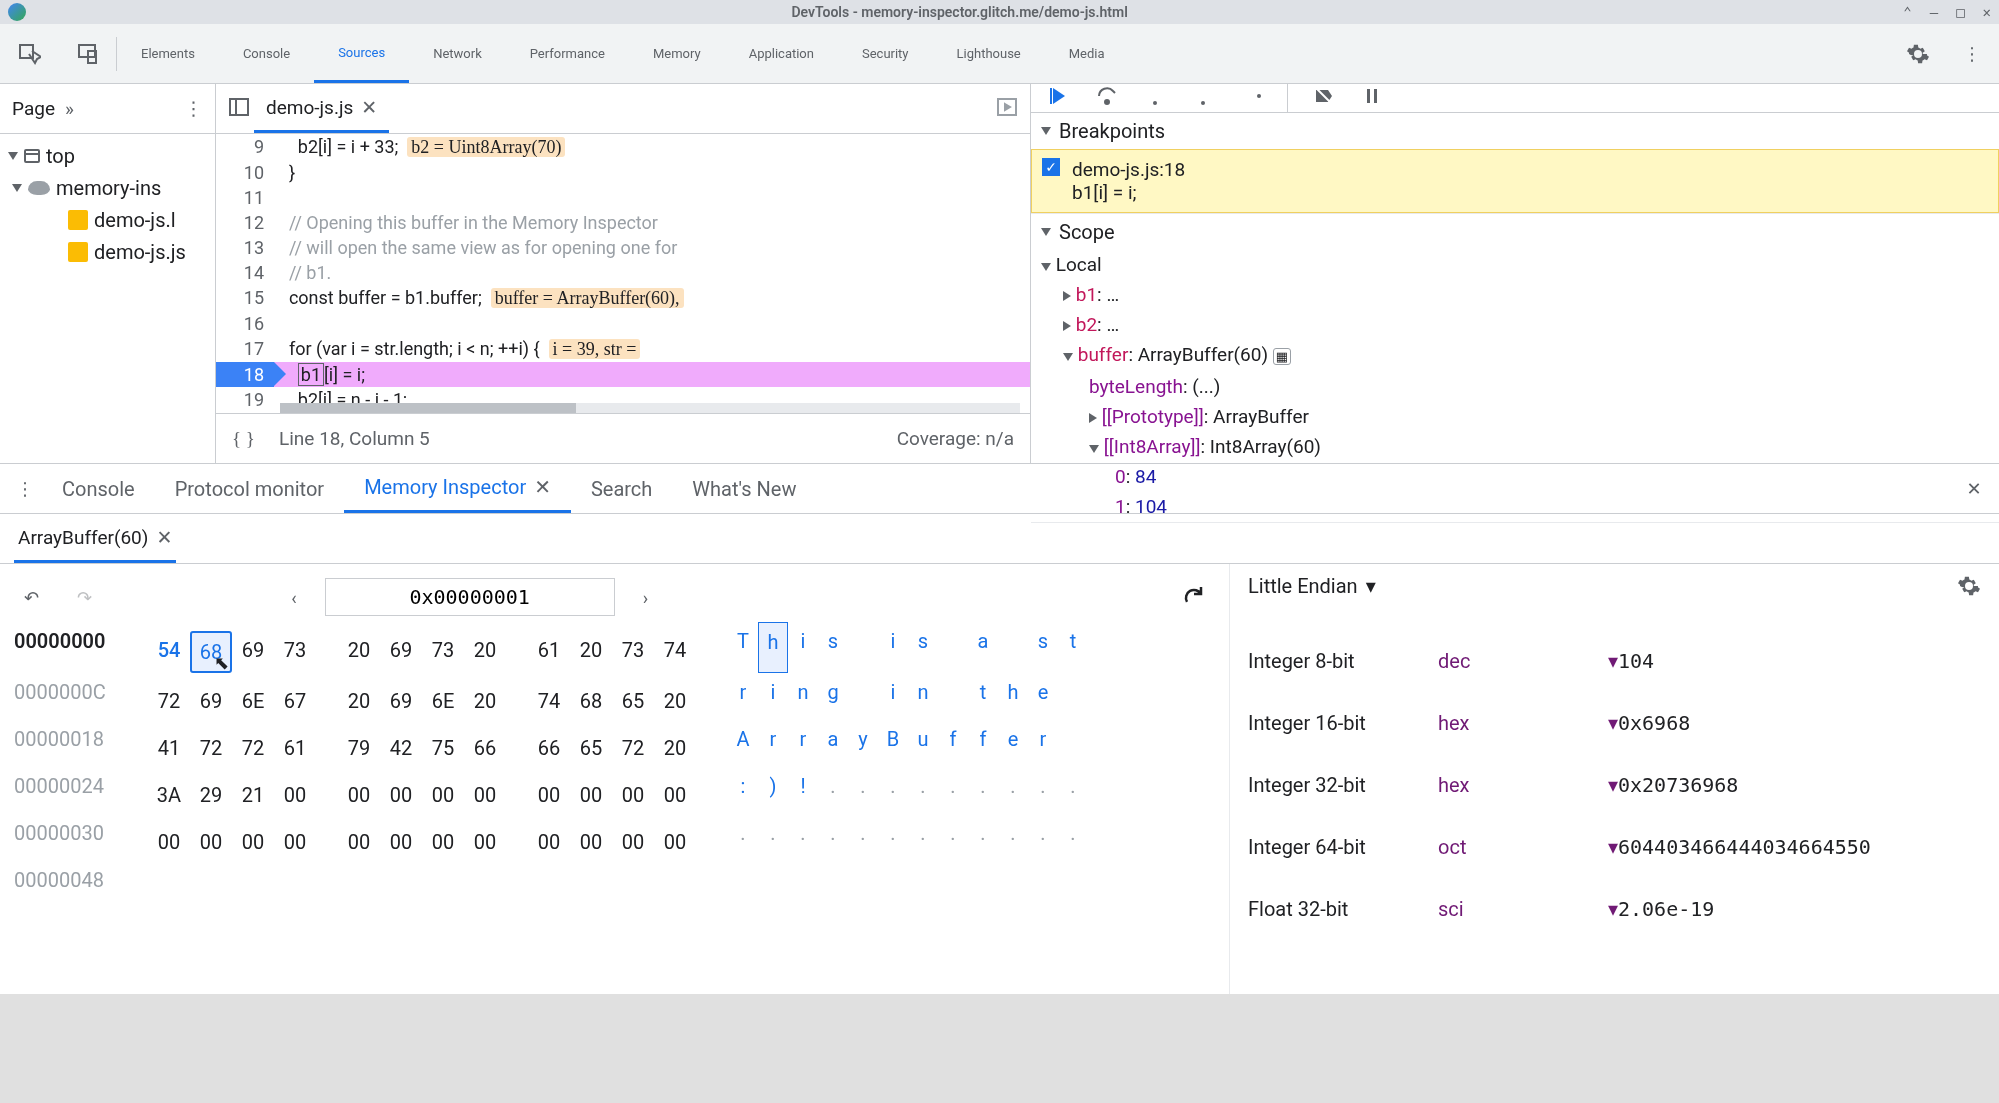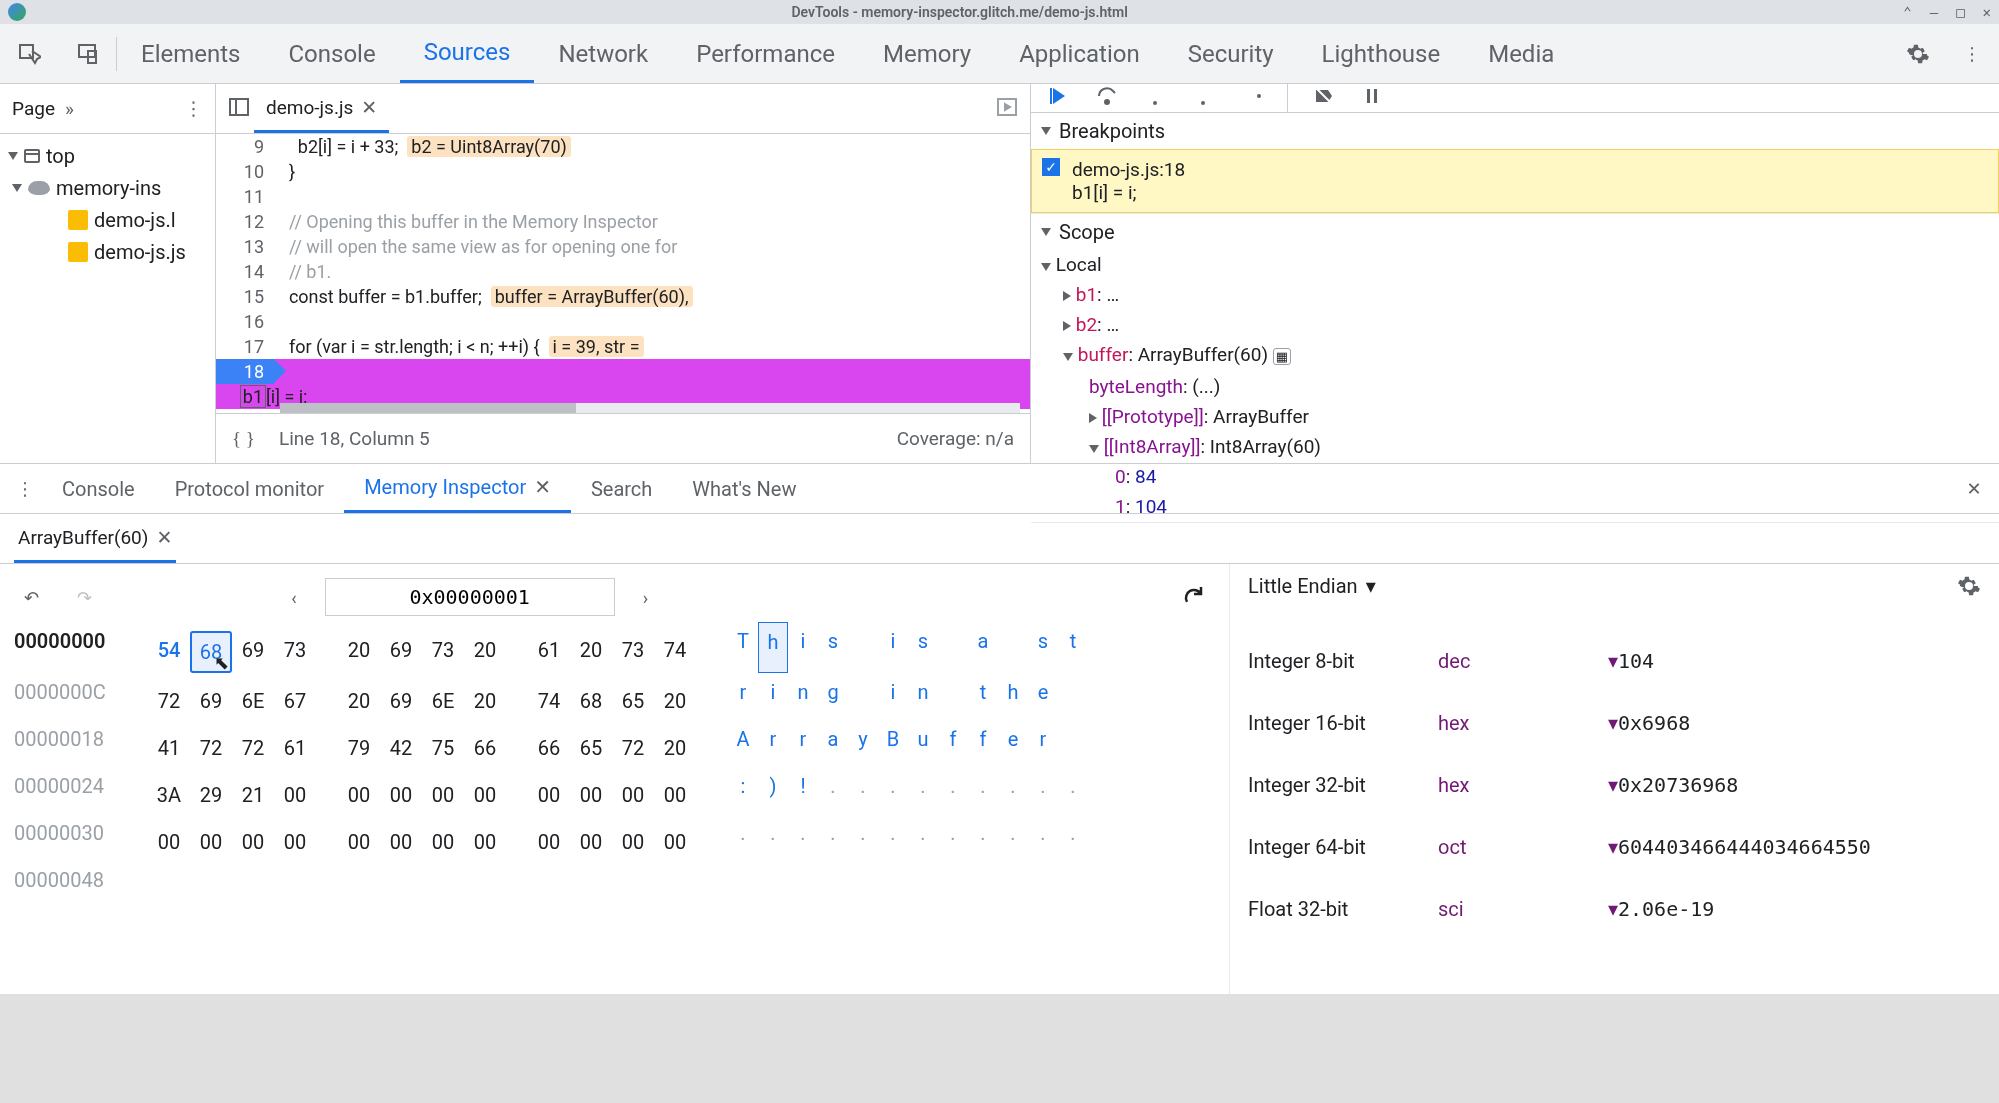"Elements" .tab-main { font-size: 24px -> 13px }
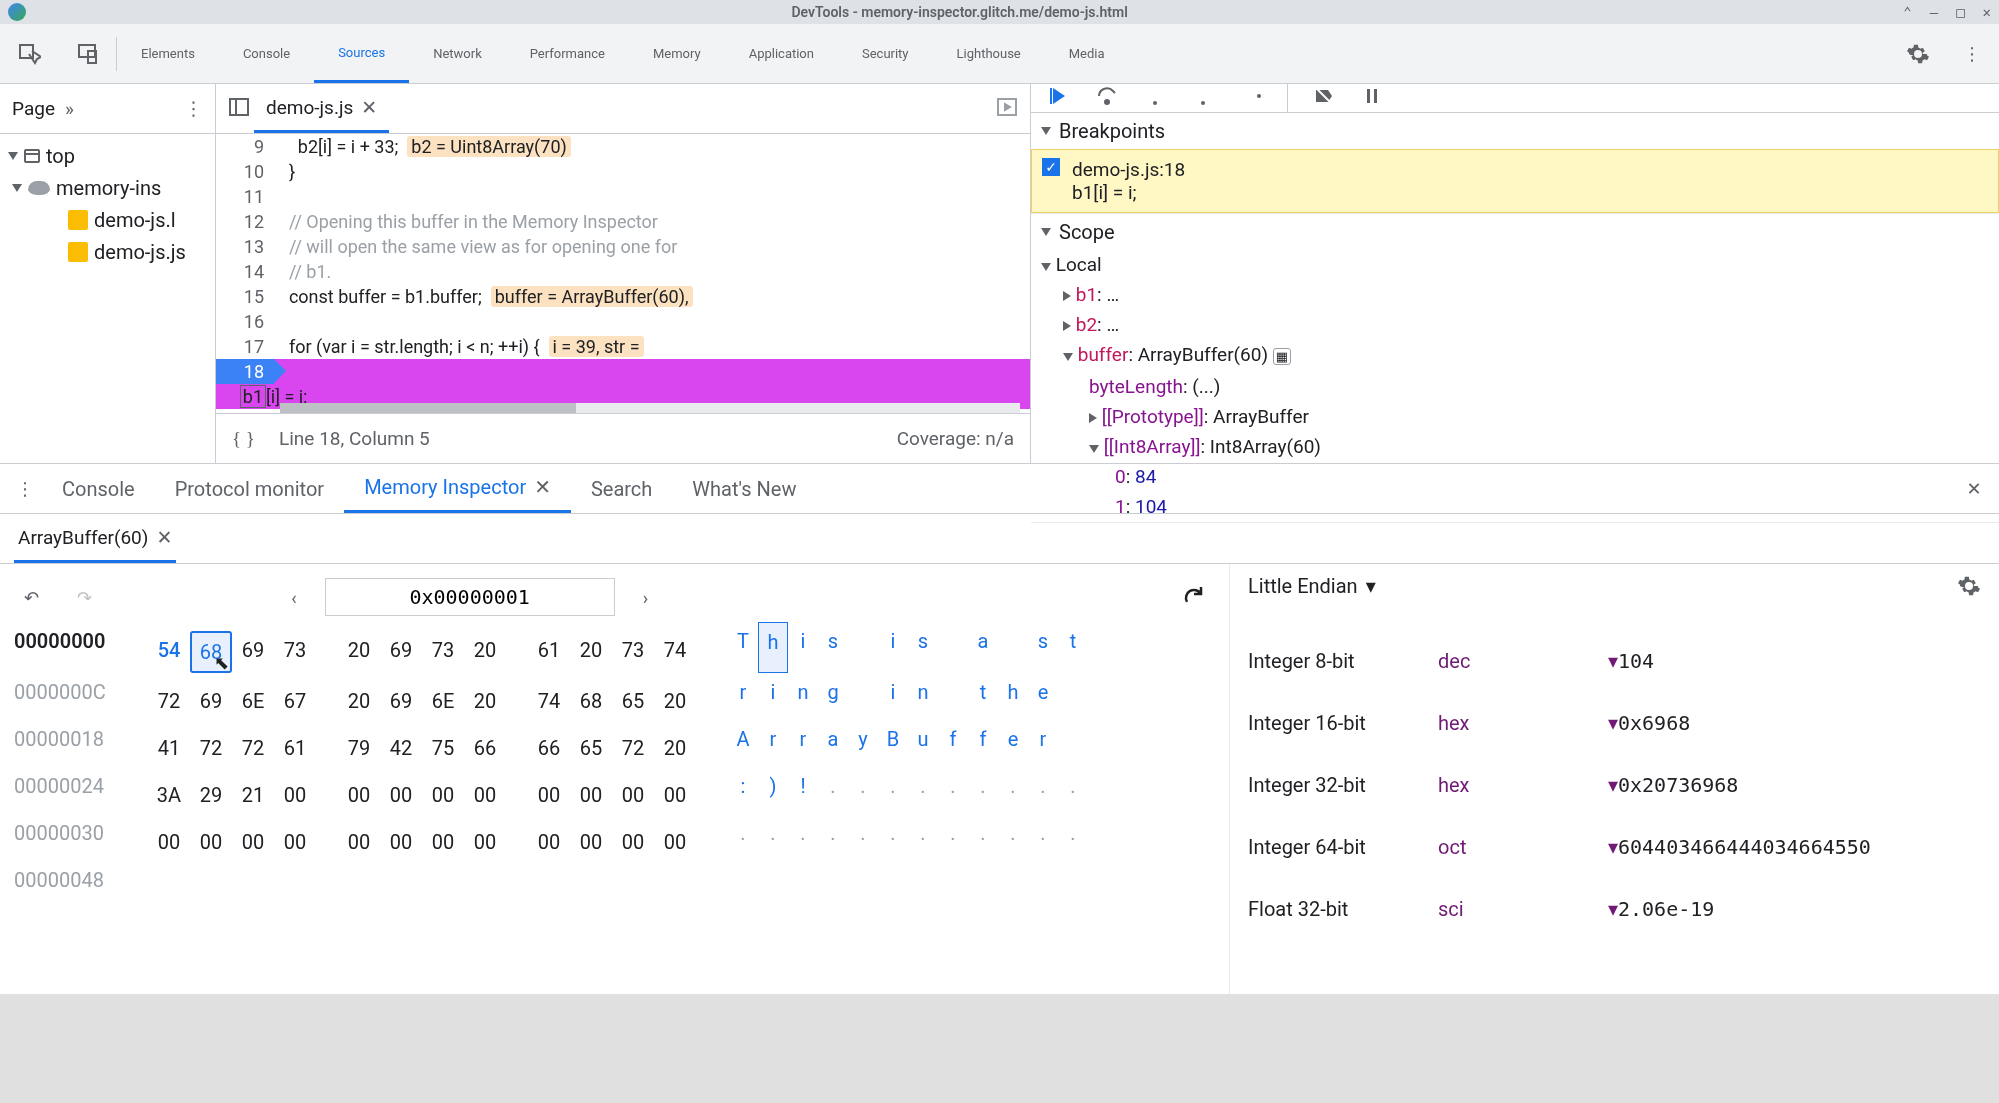"b2 = Uint8Array(70)" .inl { font-family: none -> Liberation Serif, serif }
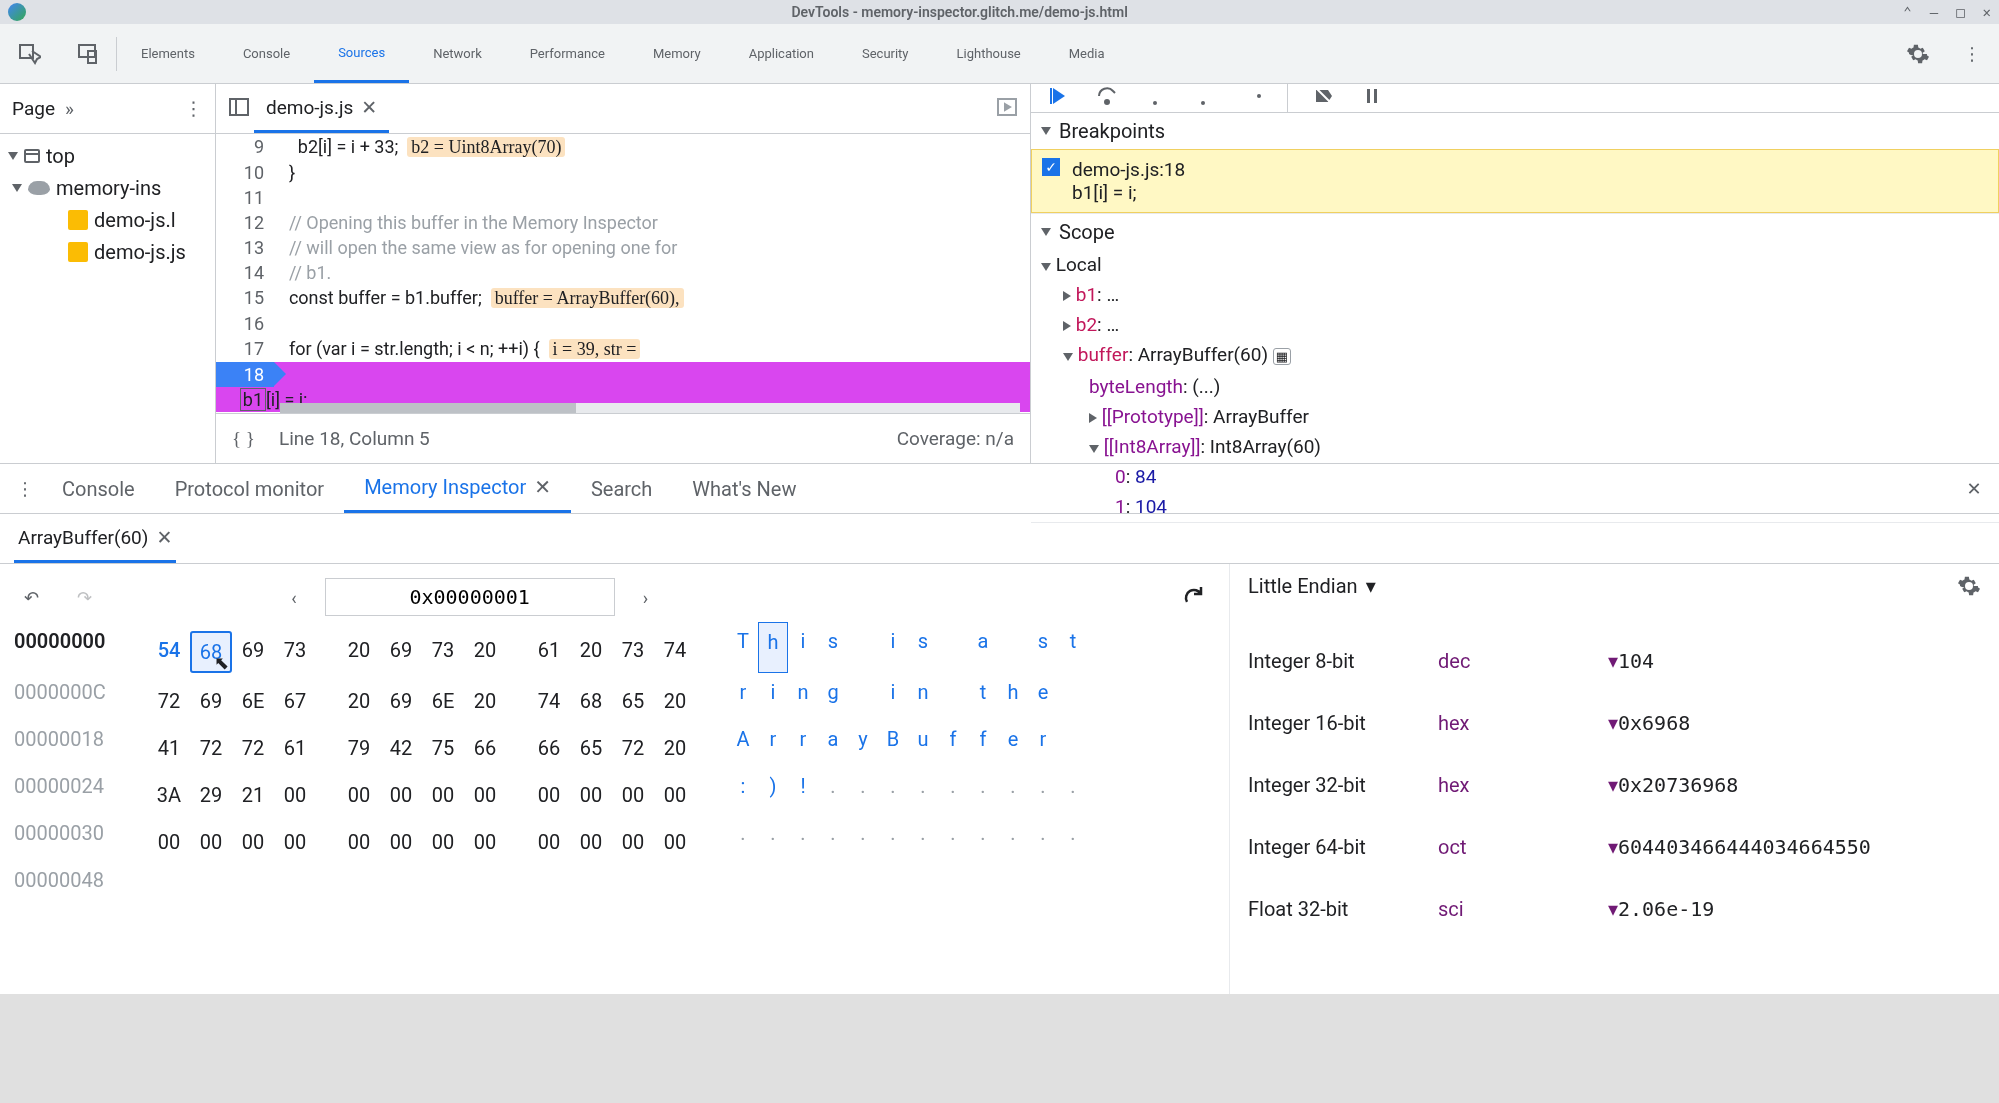"18" .hl-line { background: #d946ef -> #f0abfc; flex-direction: column -> none }
